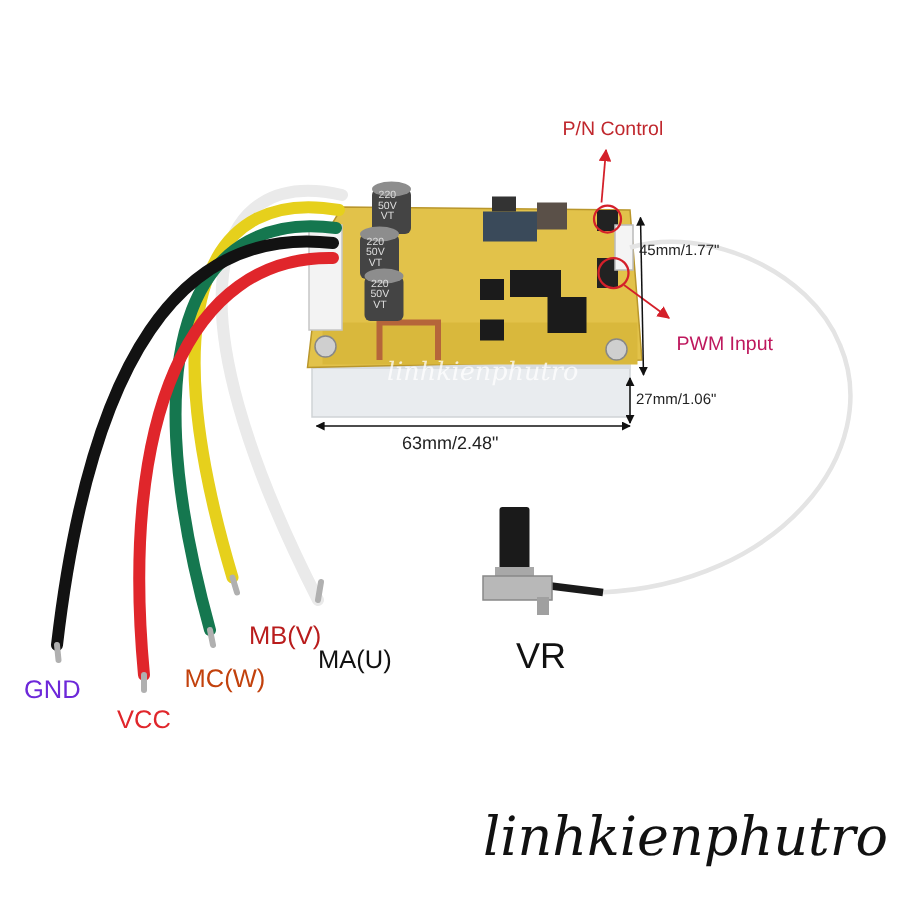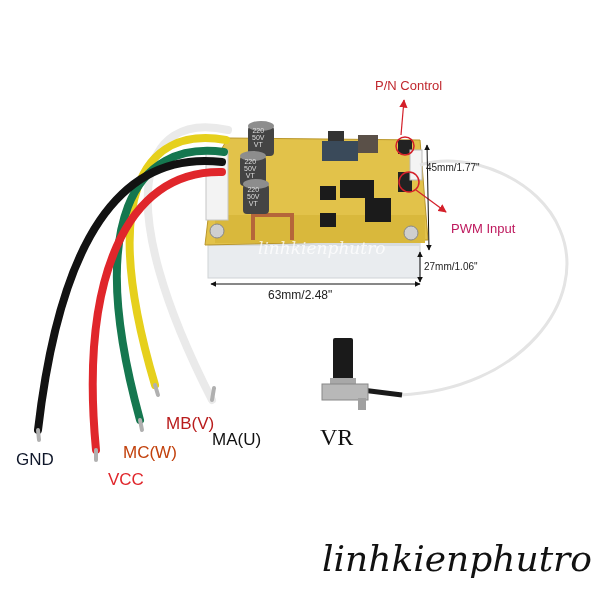"VR" div.lbl { font-family: Liberation Serif, serif -> none; left: 320px -> 344px }
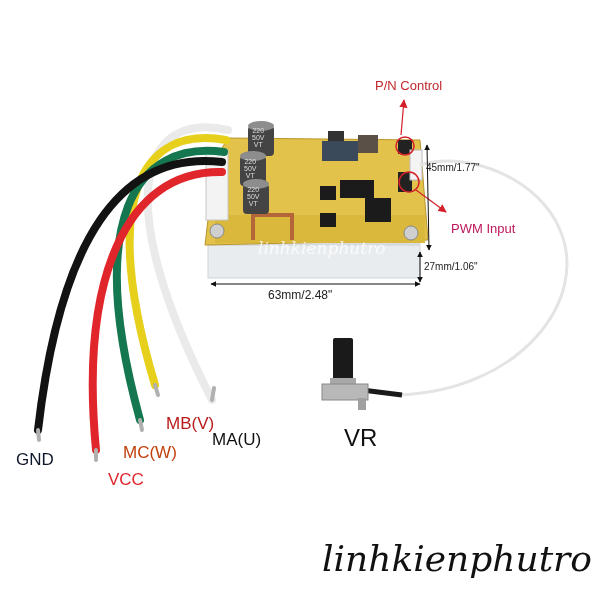"GND" div.lbl { color: #0f172a -> #6d28d9 }
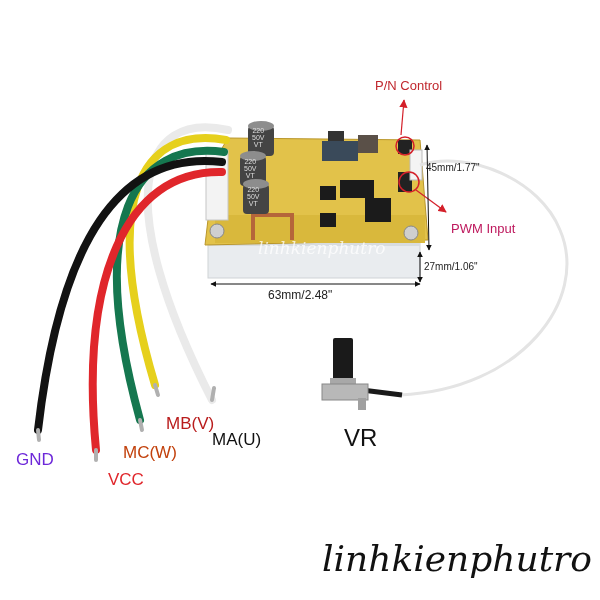"VCC" div.lbl { margin-left: 30px -> none }
